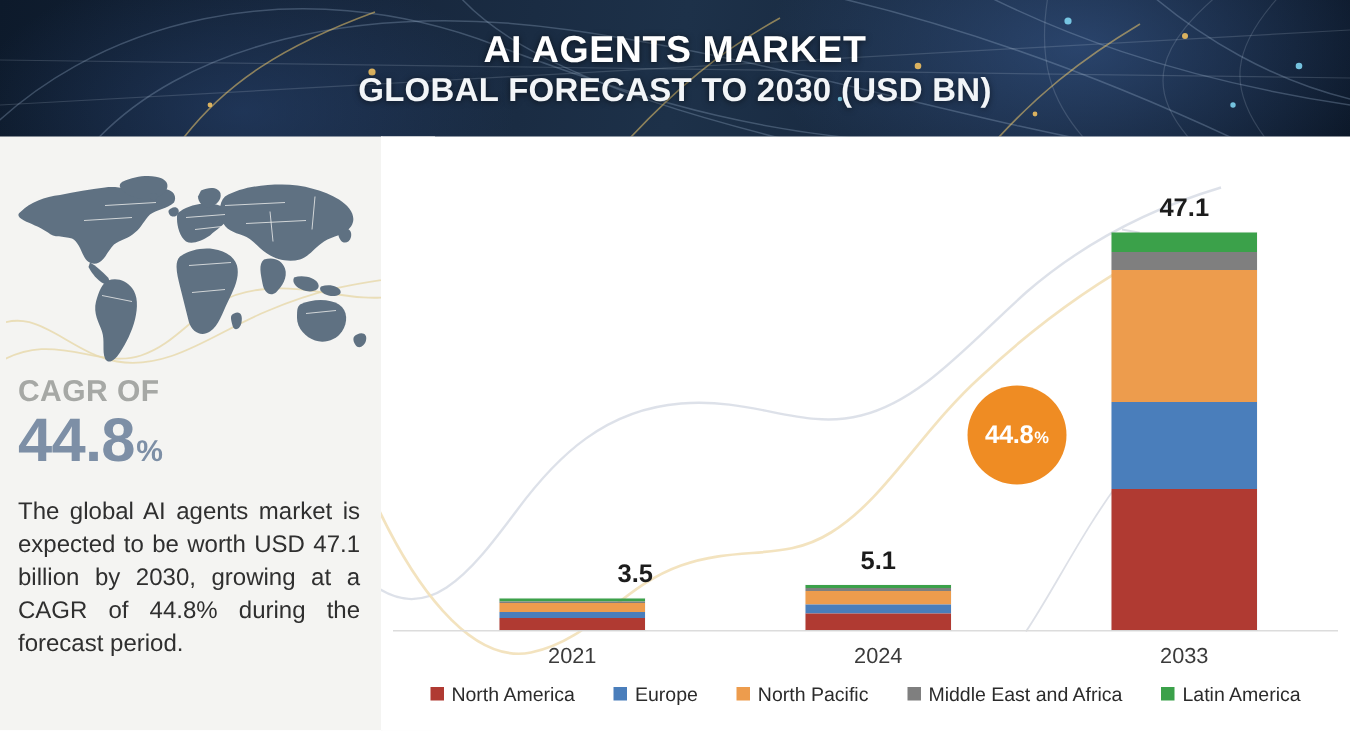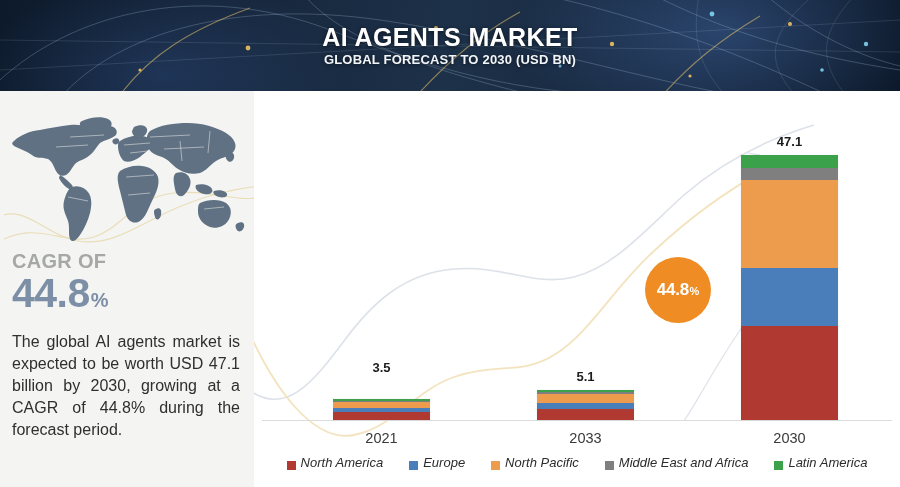"GLOBAL FORECAST TO 2030 (USD" .title-sub { font-size: 13px -> 22px }
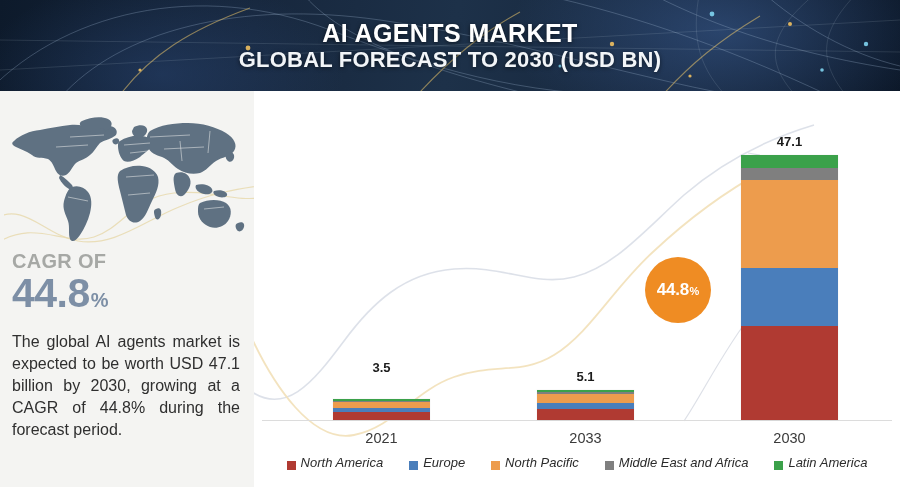"47.1" .bar-total { font-size: 13px -> 17px }
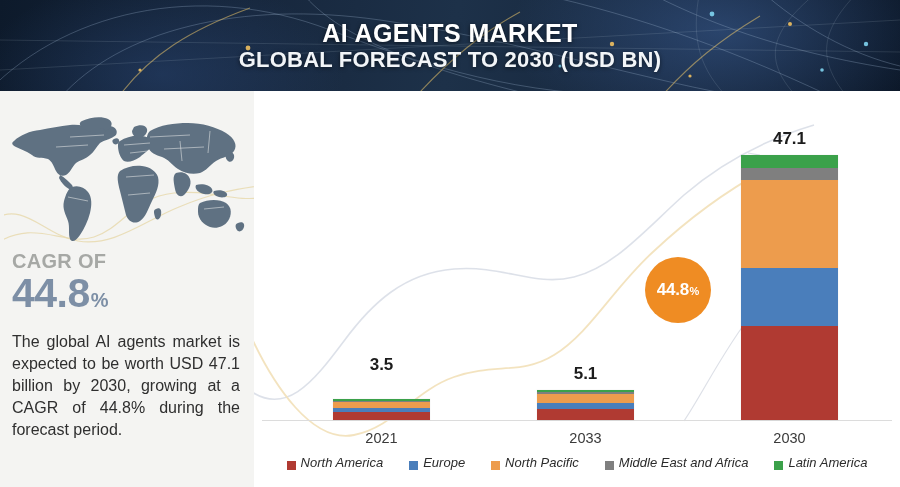"3.5" div.bar-total { bottom: 112px -> 94px; margin-left: none -> 42px }
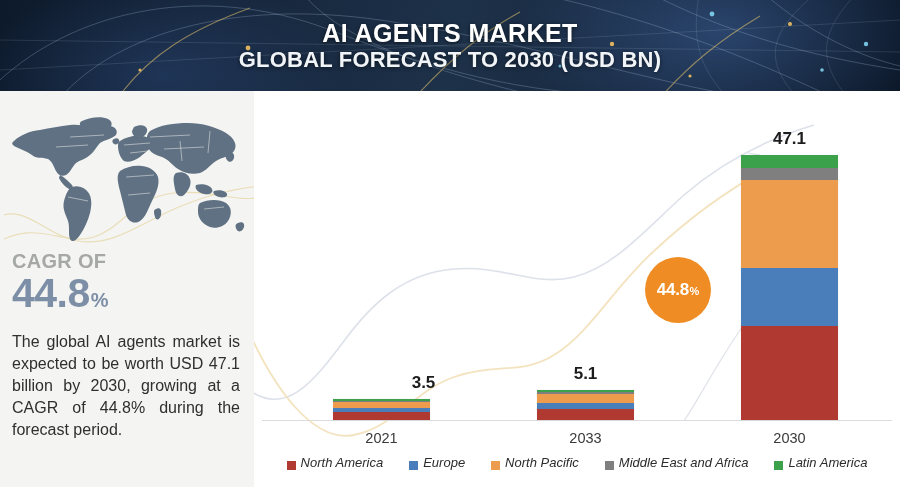"2033" div.bar-xlabel { text: 2033 -> 2024 }
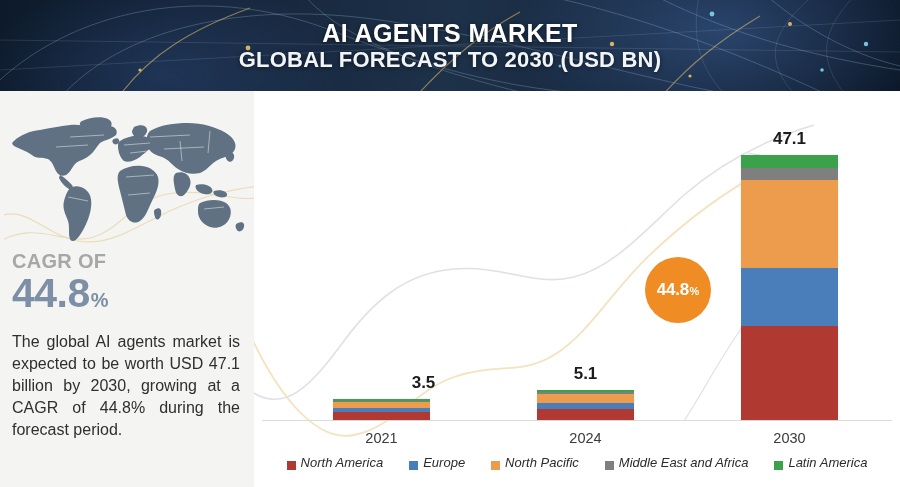"2030" div.bar-xlabel { text: 2030 -> 2033 }
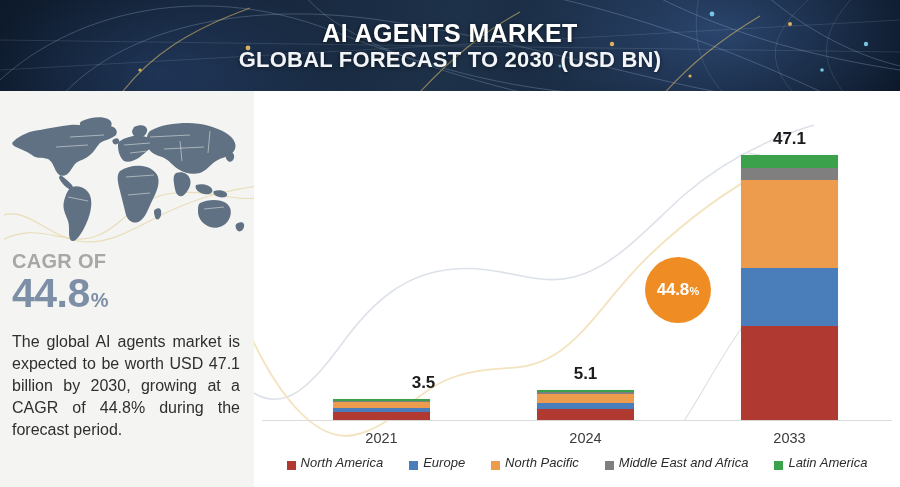"North America" .legend-item { align-items: flex-end -> center; font-style: italic -> none }
